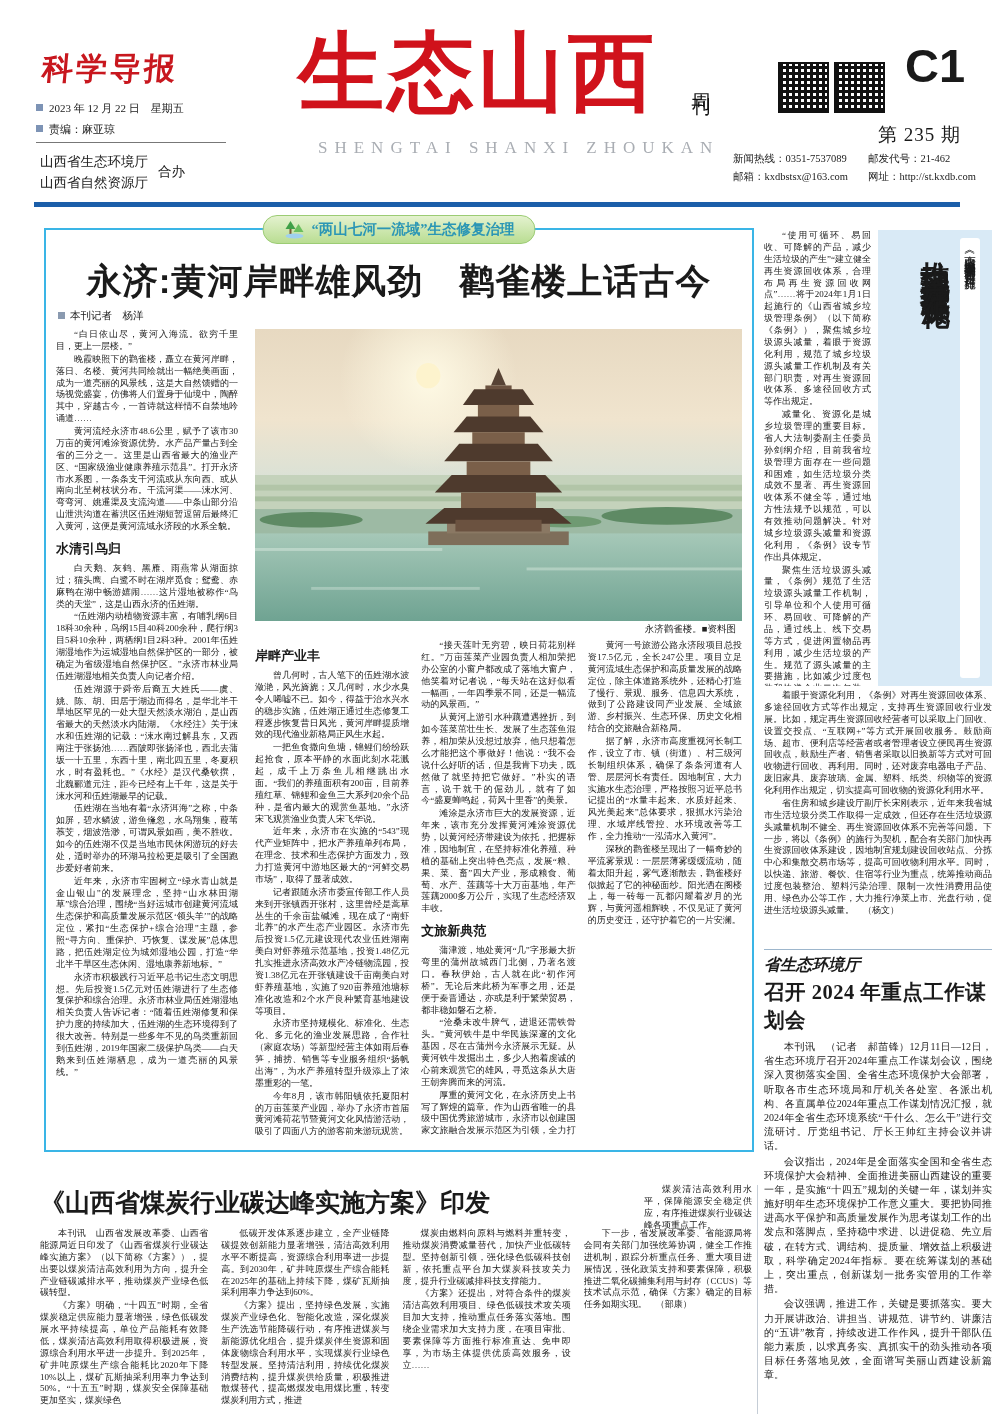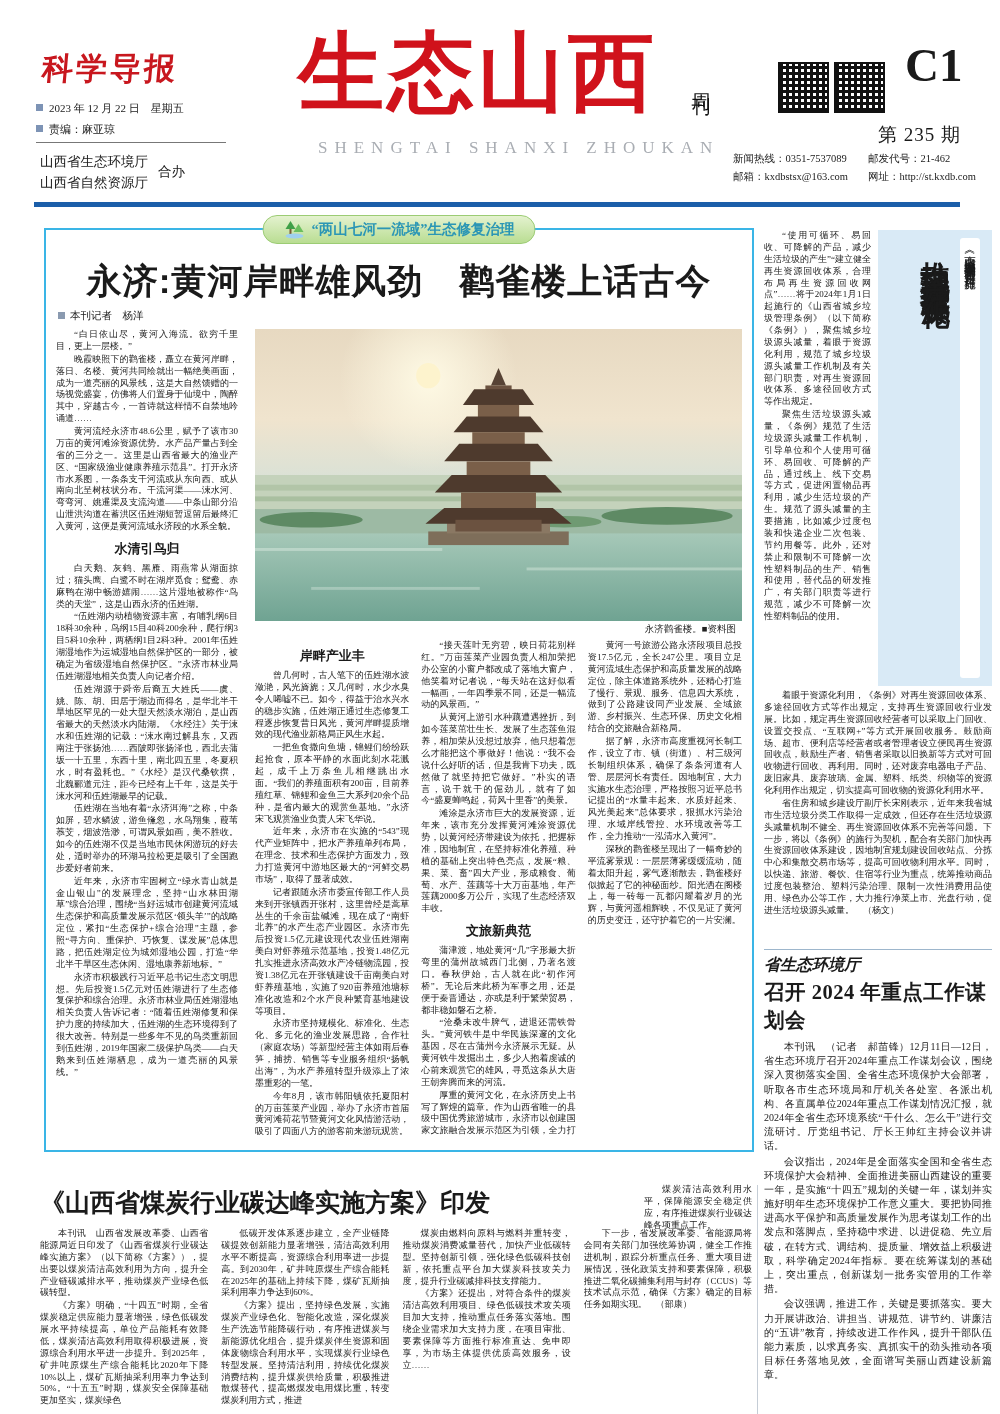"C1" .pageno { font-family: Liberation Serif, serif -> Liberation Sans, sans-serif }
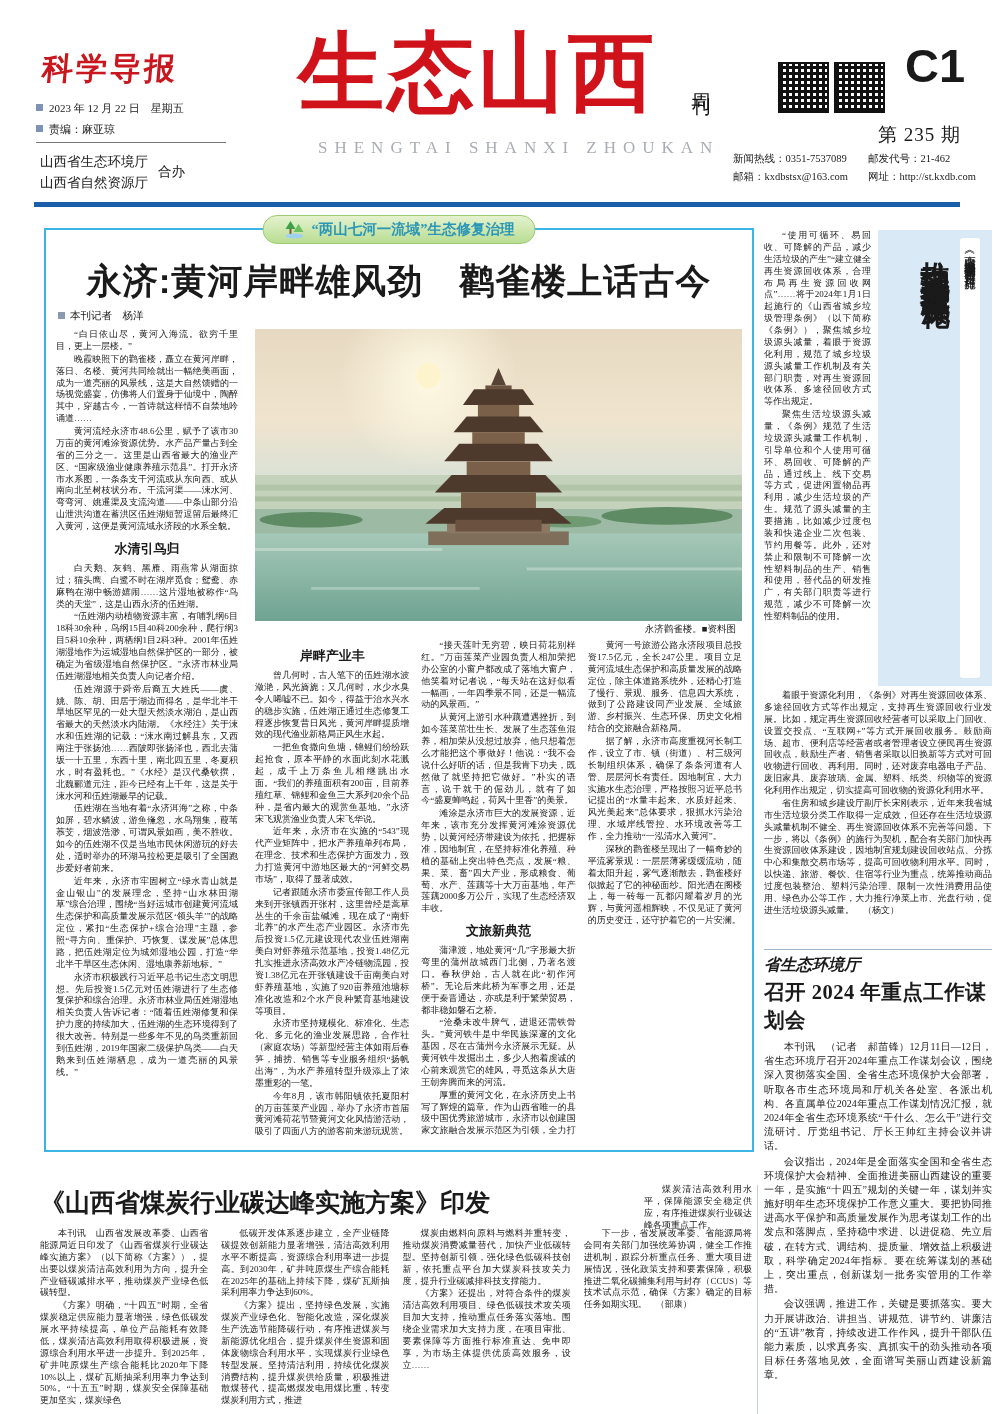"减量化、资源化是城乡垃圾管理的重要目标。省人大法制委副主任委员孙剑纲介绍，目前我" p.para { html: none -> <p>减量化、资源化是城乡垃圾管理的重要目标。省人大法制委副主任委员孙剑纲介绍，目前我省垃圾管理方面存在一些问题和困难，如生活垃圾分类成效不显著、再生资源回收体系不健全等，通过地方性法规予以规范，可以有效推动问题解决。针对城乡垃圾源头减量和资源化利用，《条例》设专节作出具体规定。</p> }
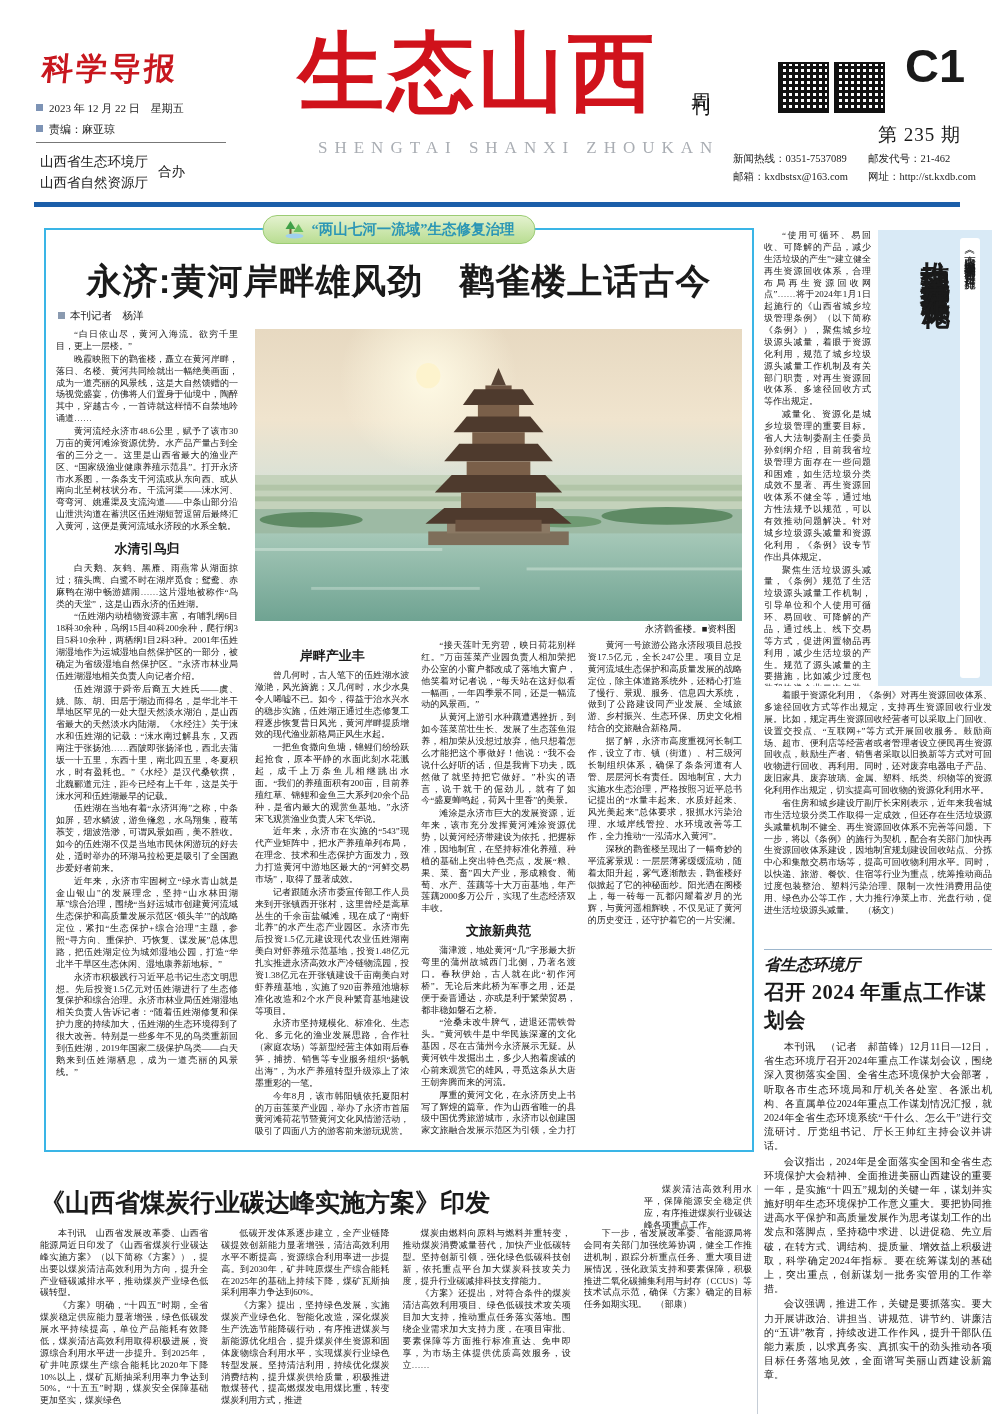"水清引鸟归" .subhead { text-align: center -> left }
